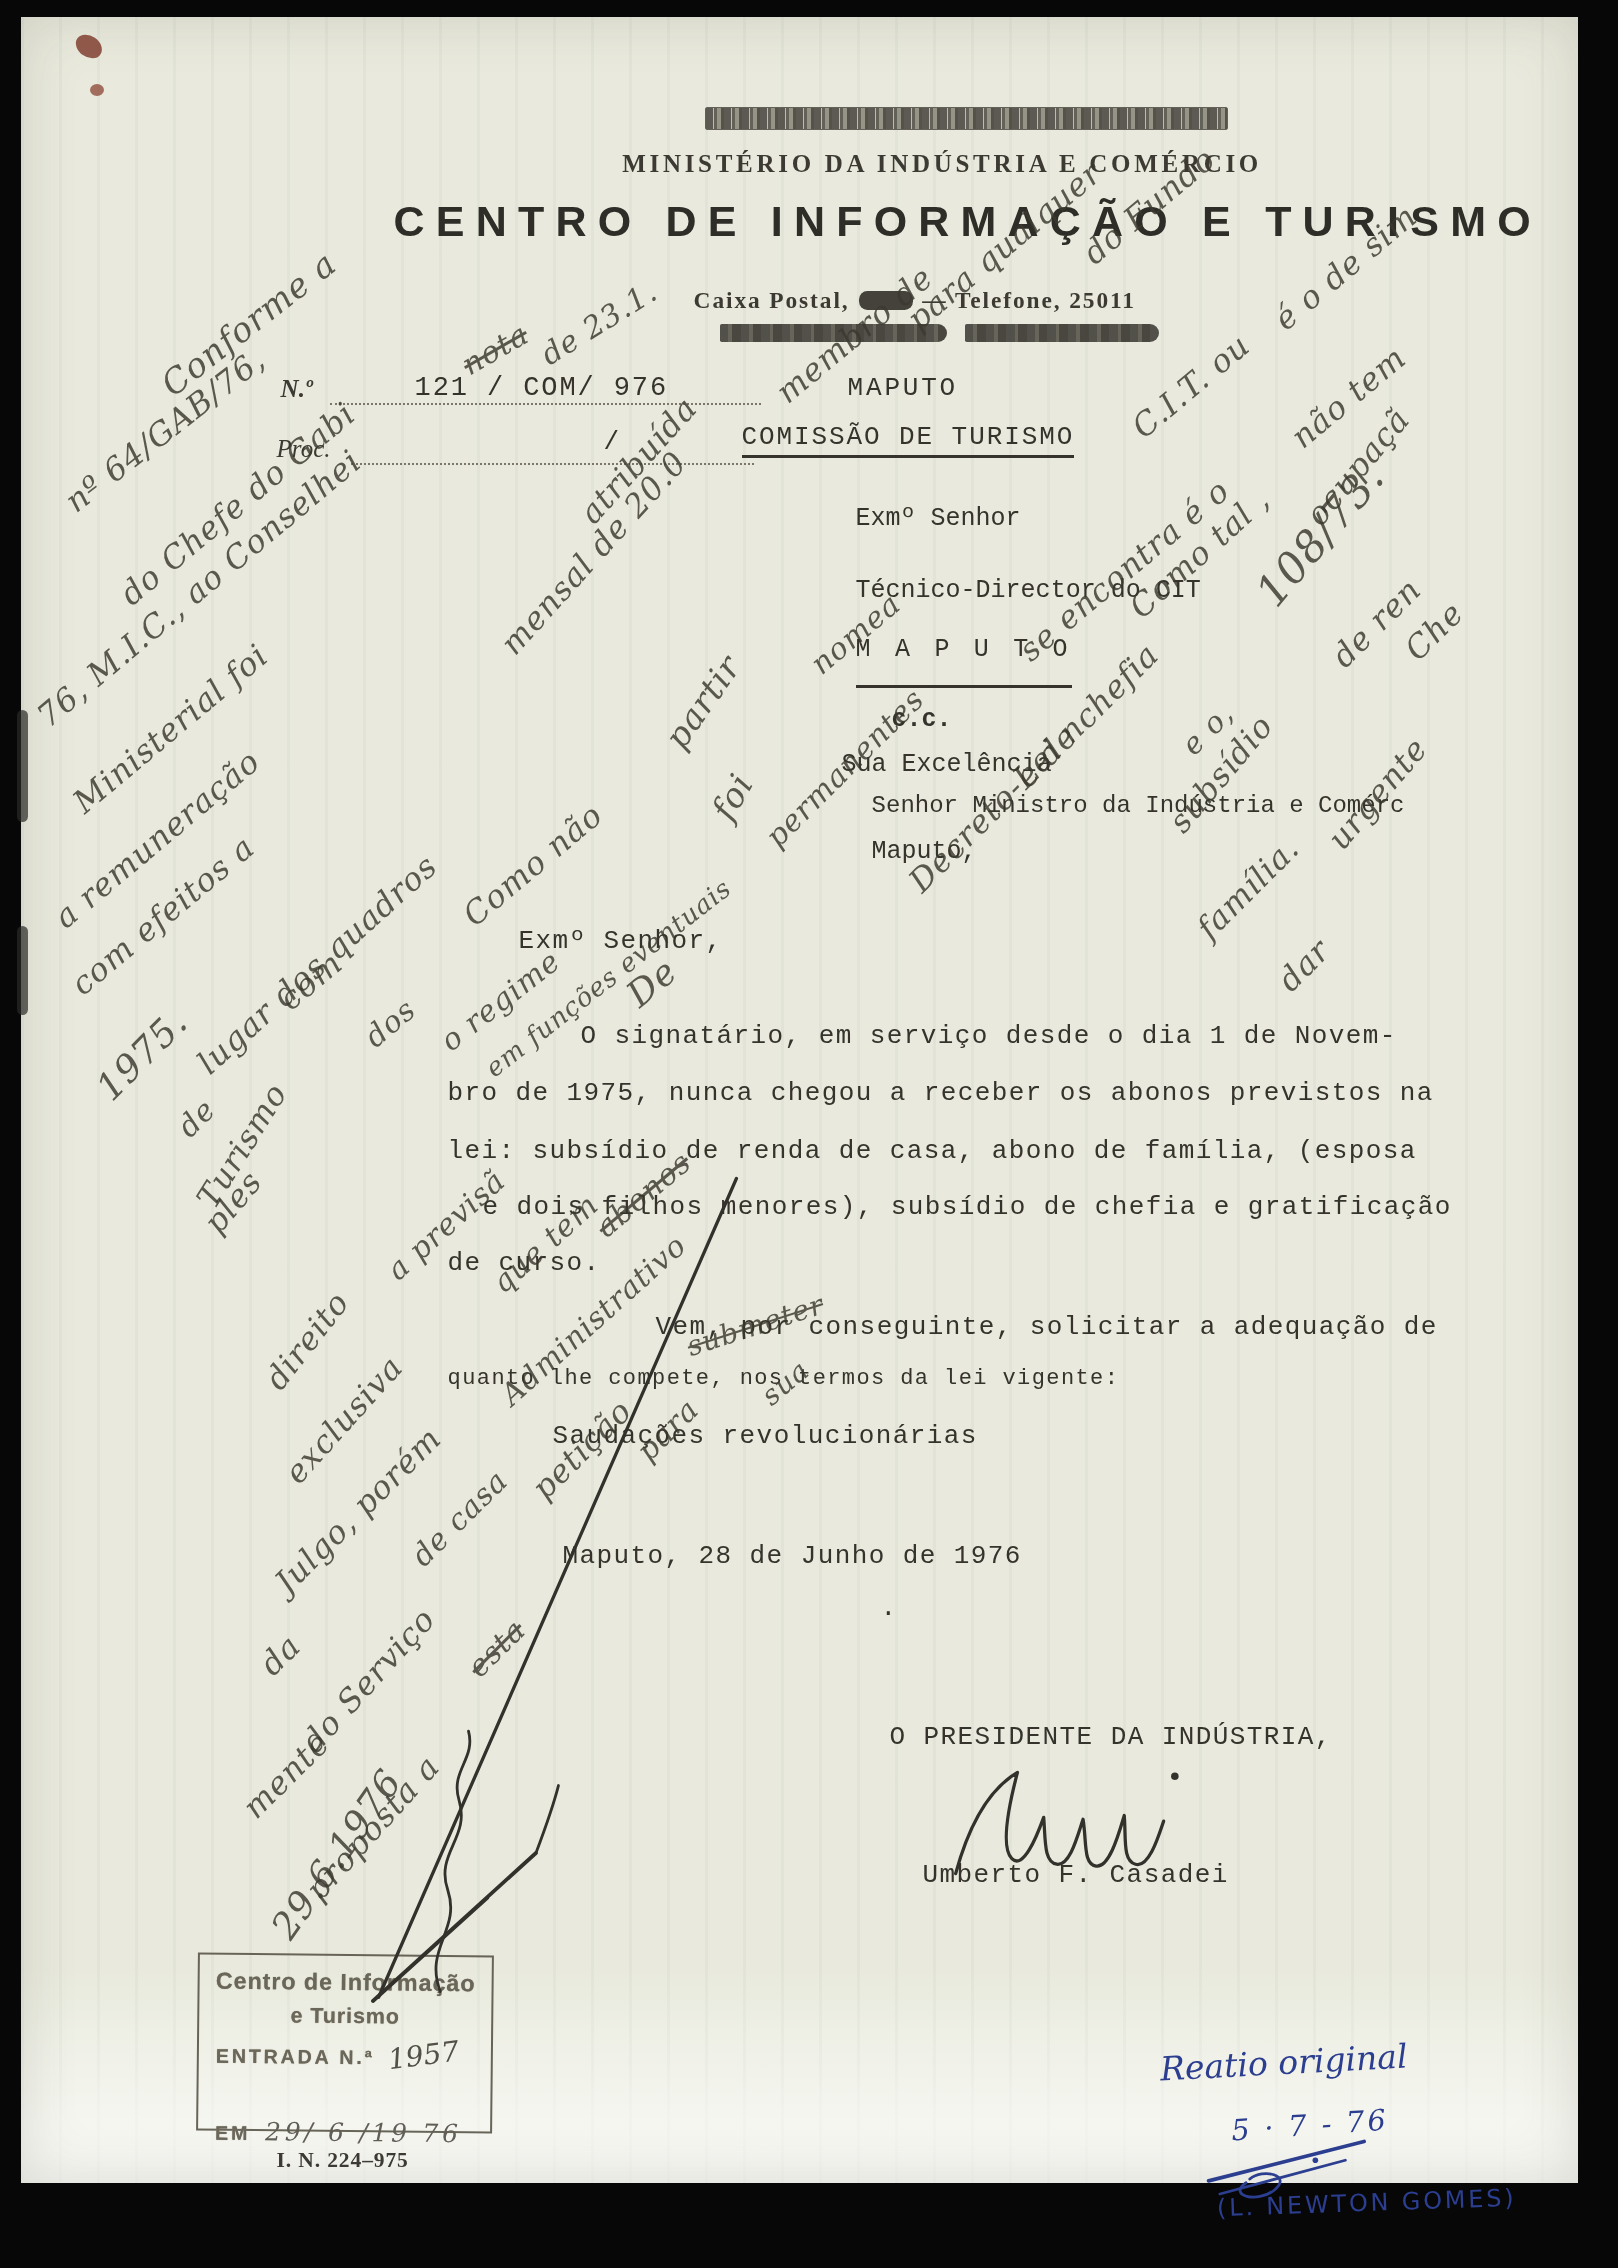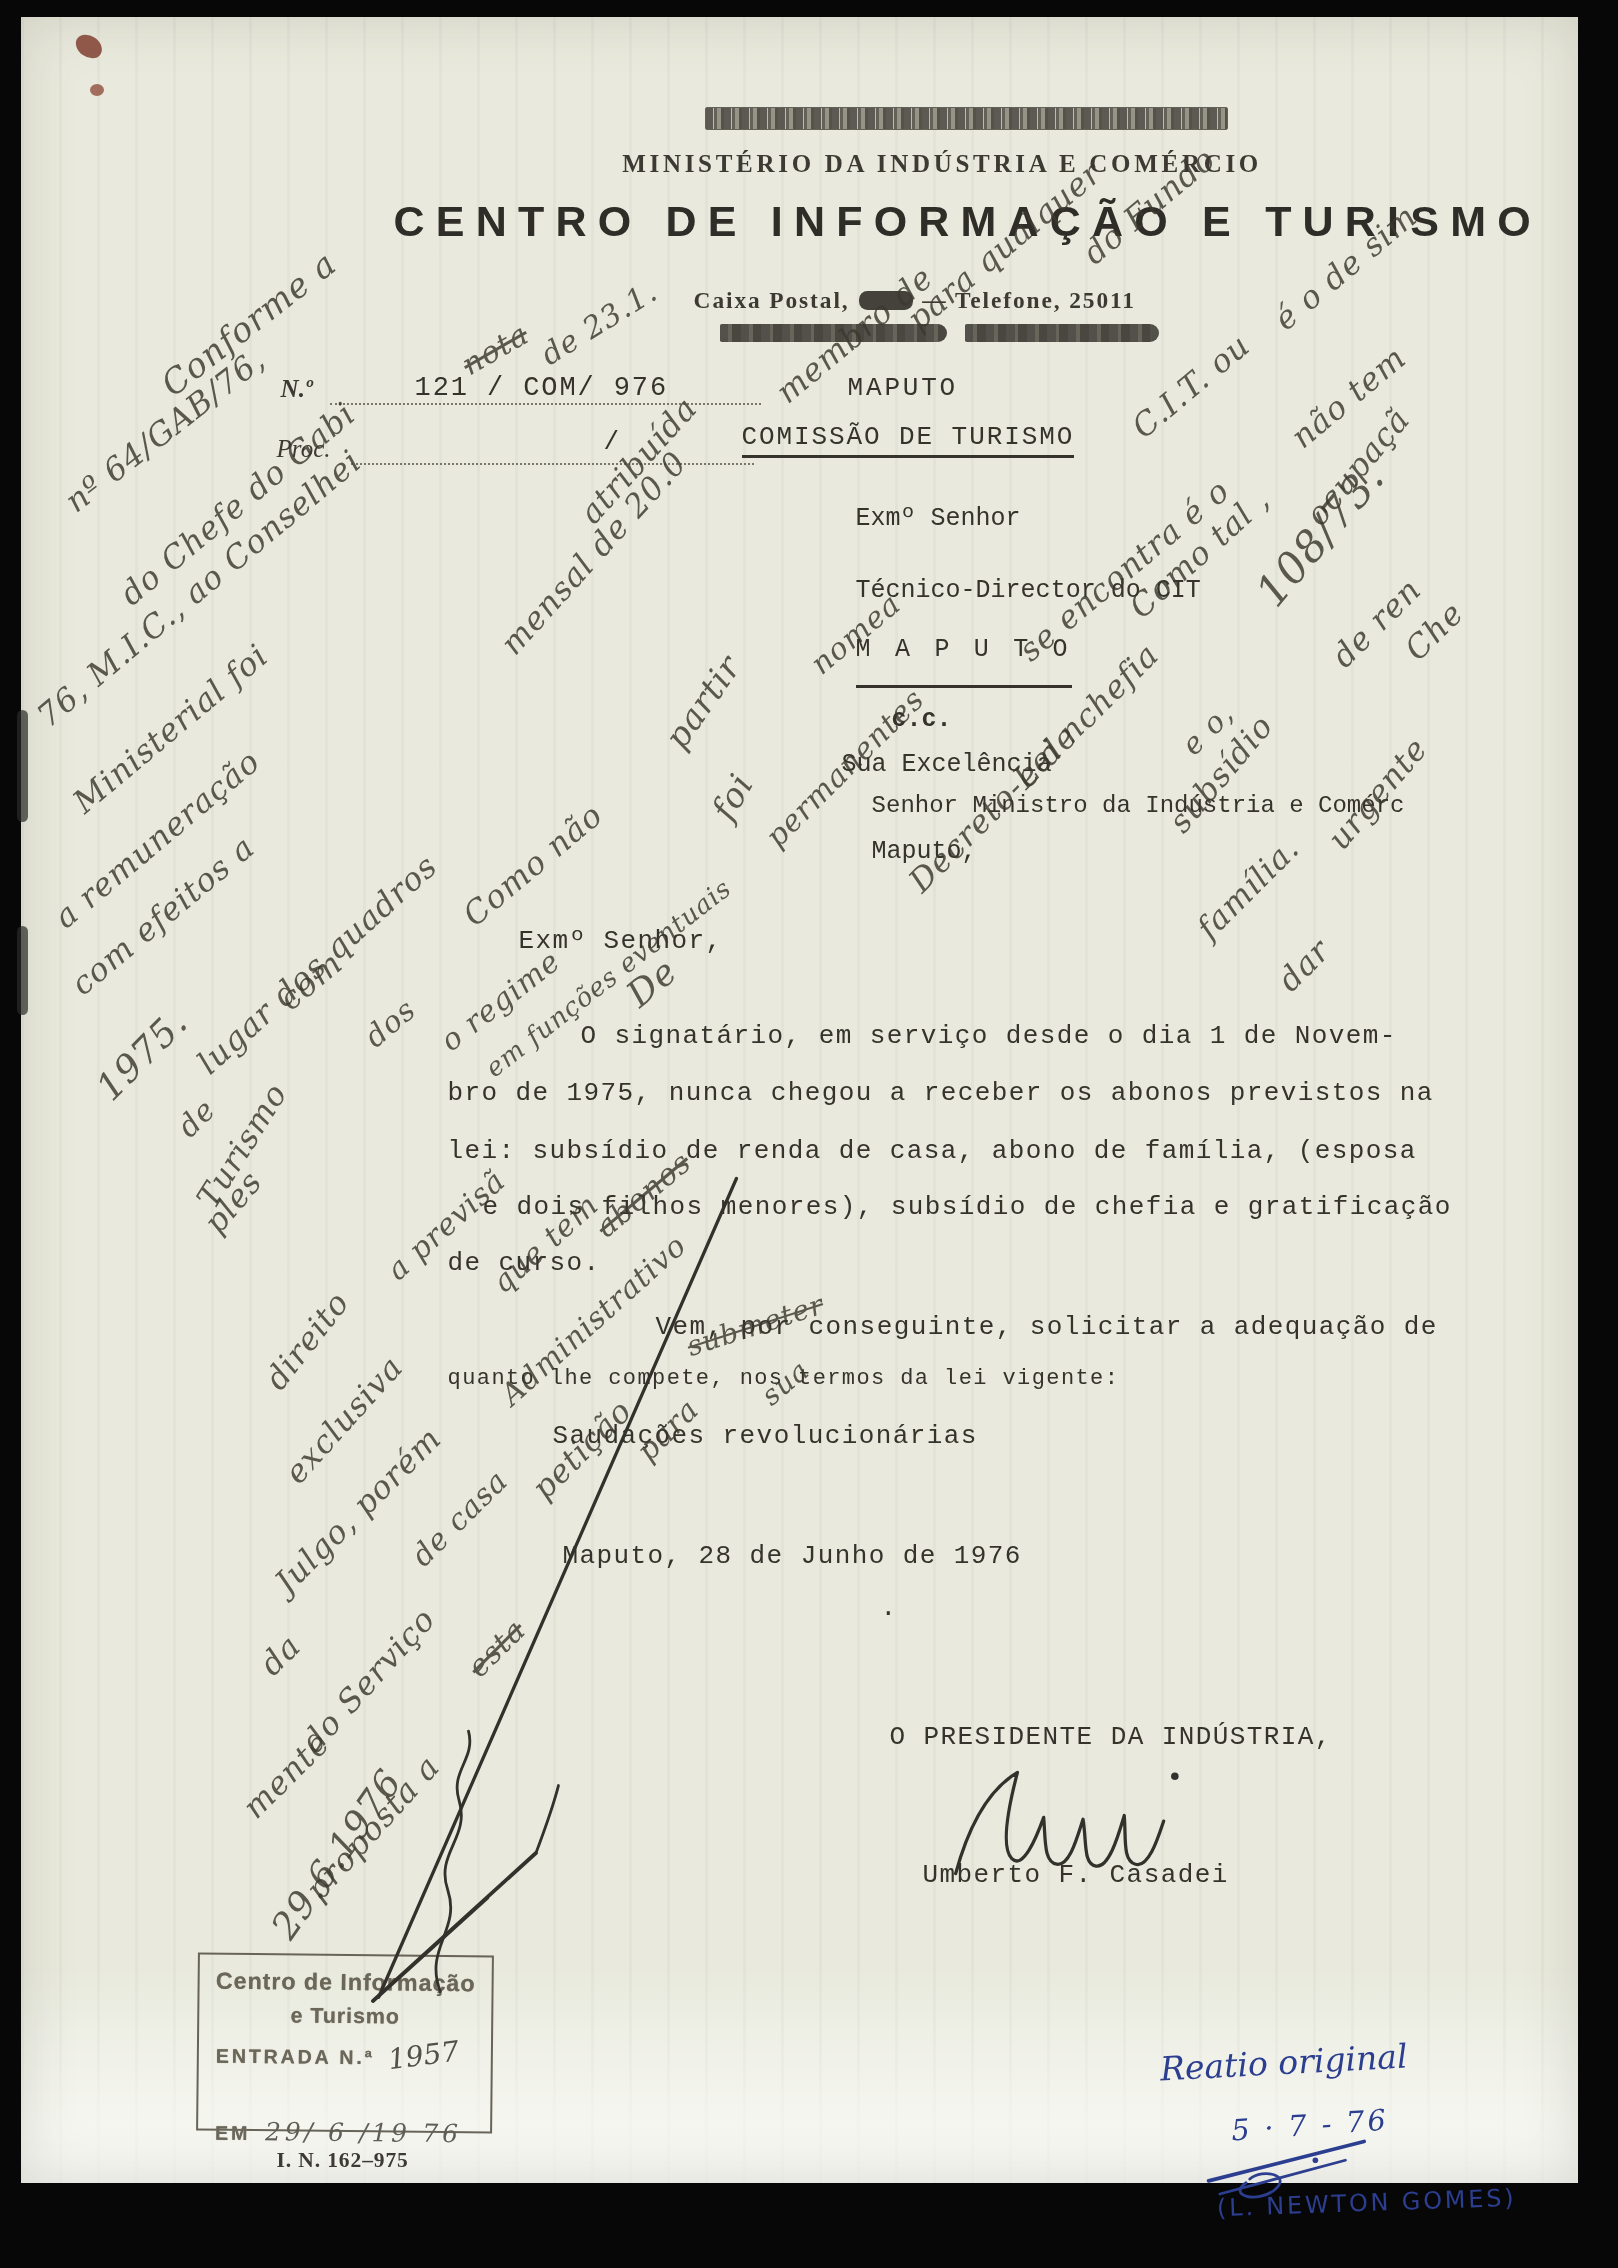"I. N. 162–975" div.abs { text: 162 -> 224 }
